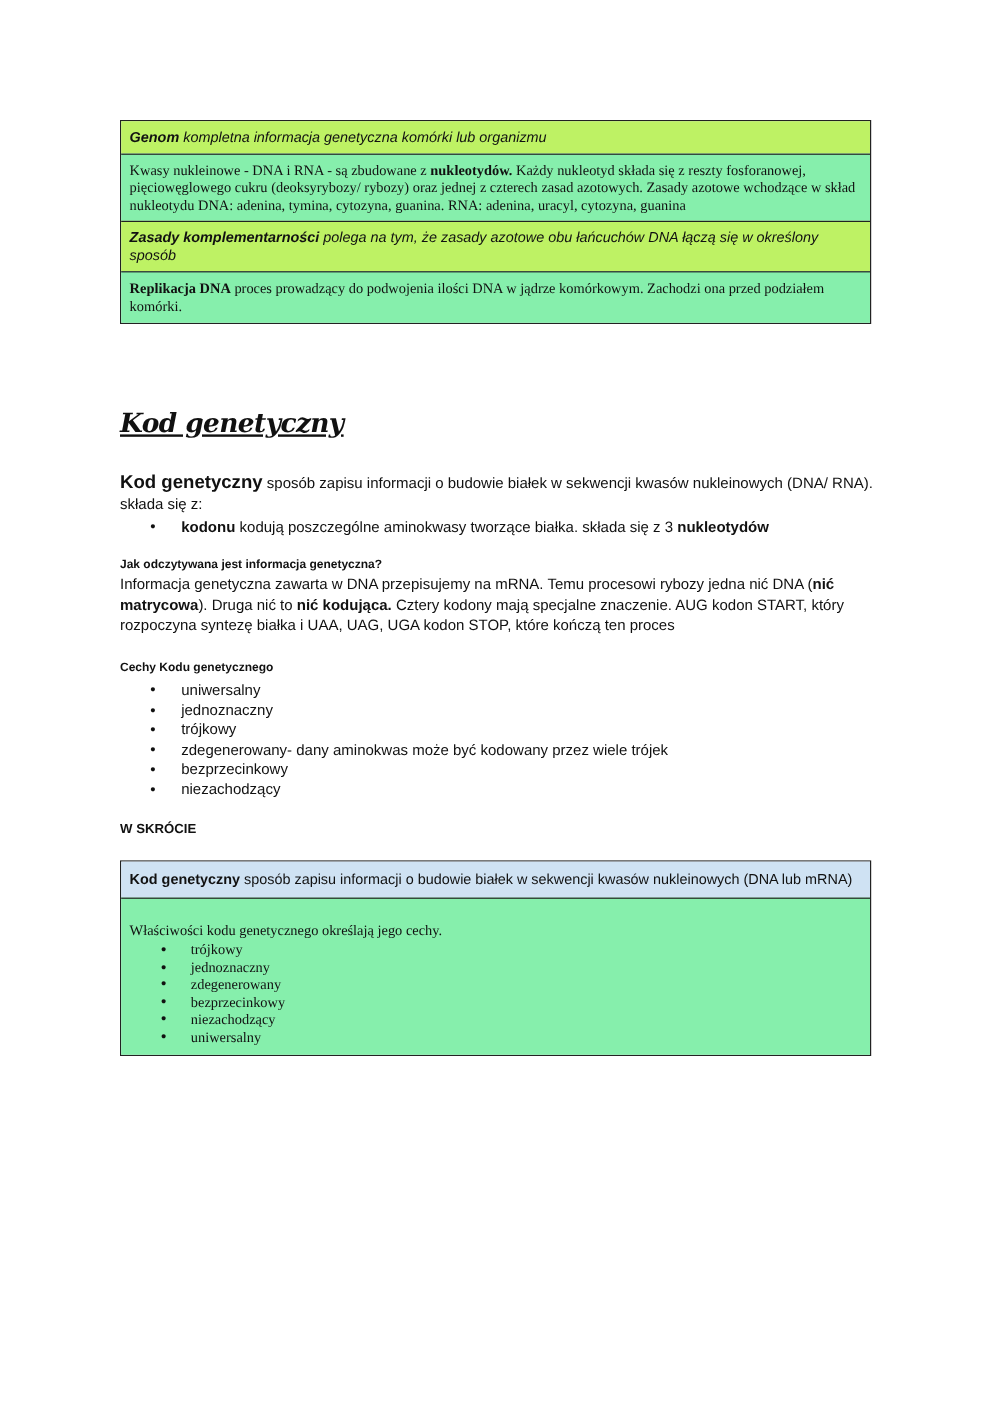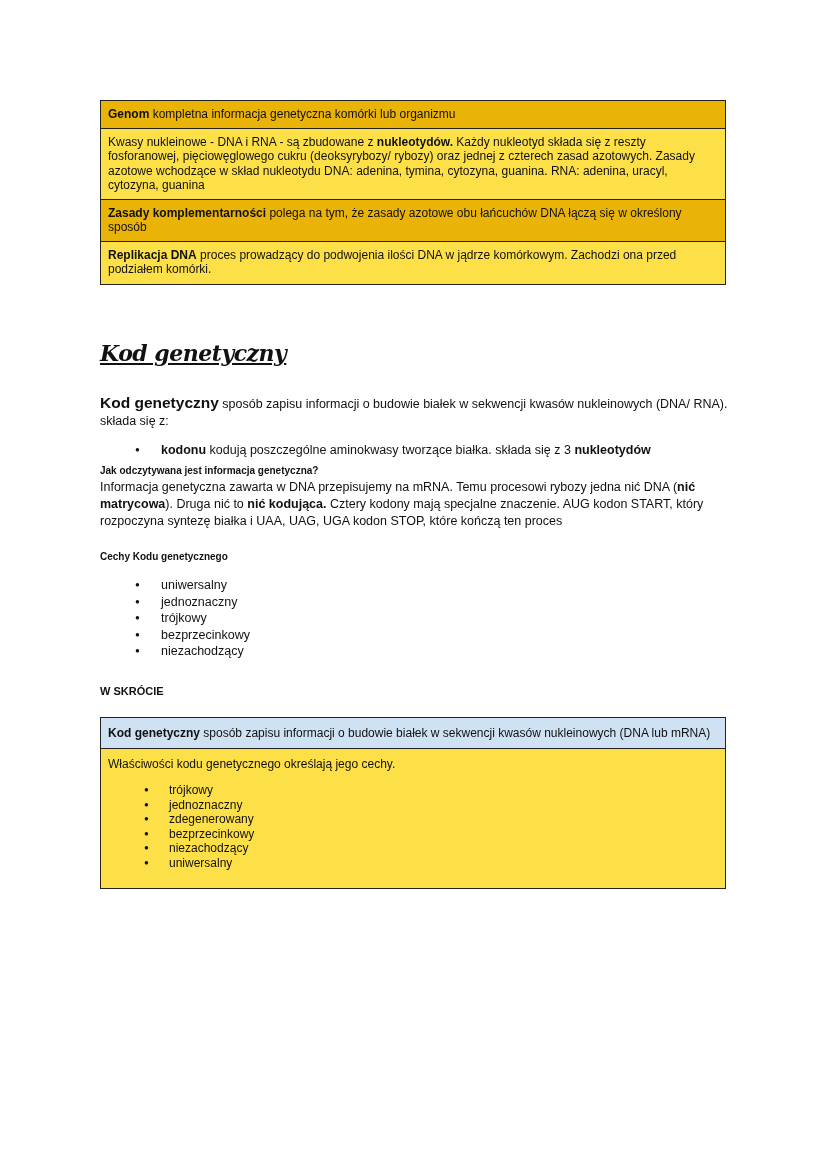"Genom kompletna informacja genetyczna" .light { background: #eab308 -> #bef264; font-style: none -> italic }
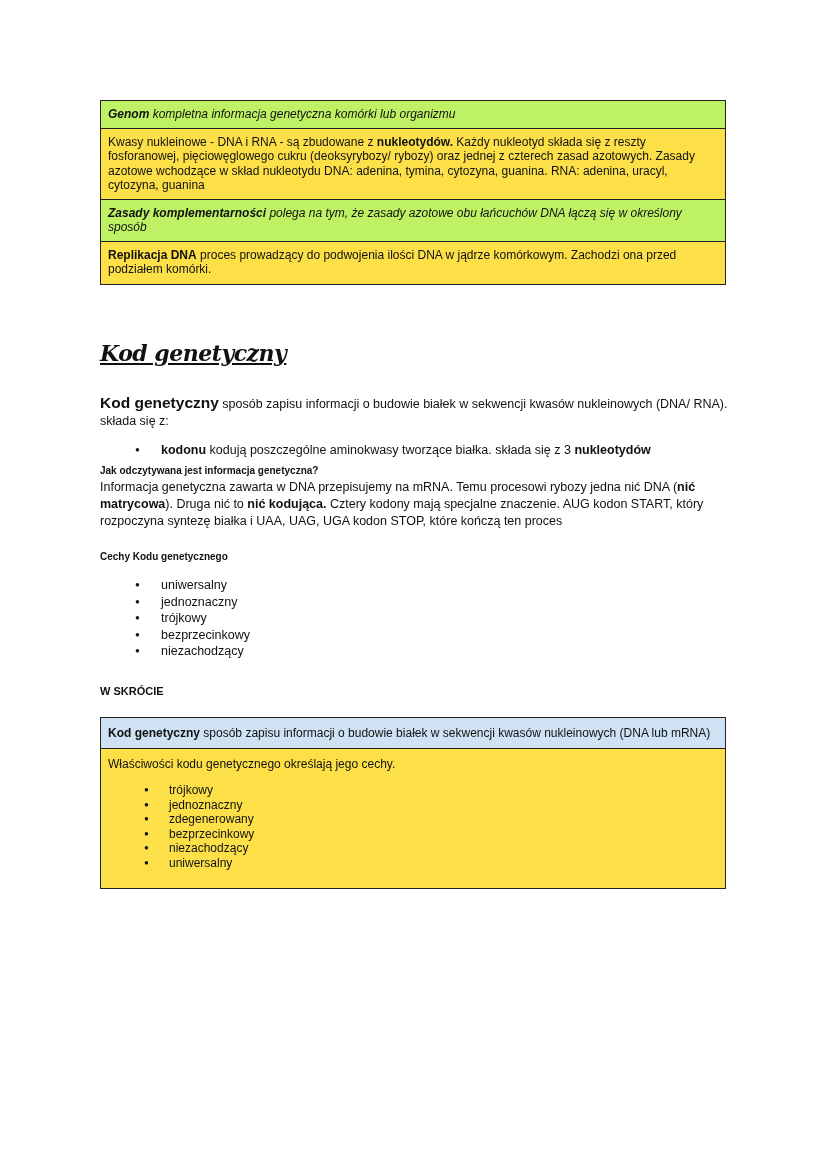"Kwasy nukleinowe - DNA i" .medium { background: #fde047 -> #86efac; font-family: none -> Liberation Serif, serif }
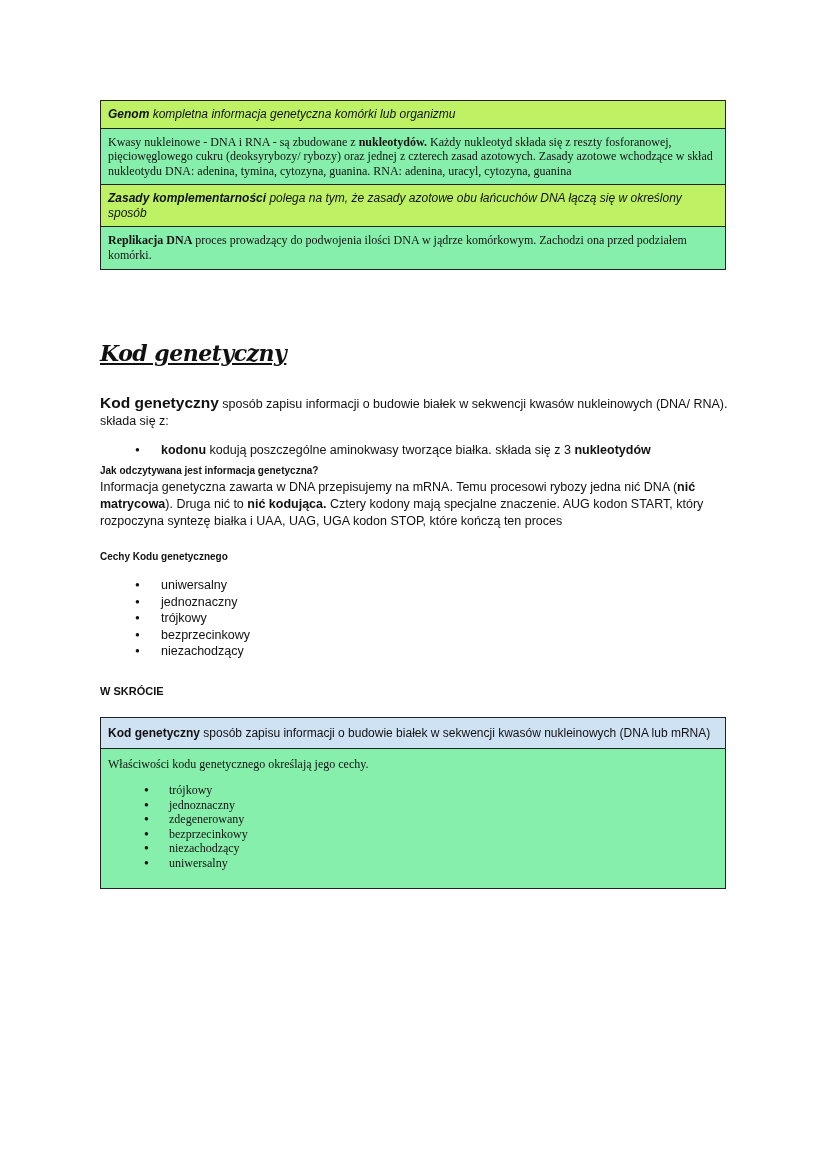"kodonu kodują poszczególne aminokwasy" ul { margin: 12px -> 2px }
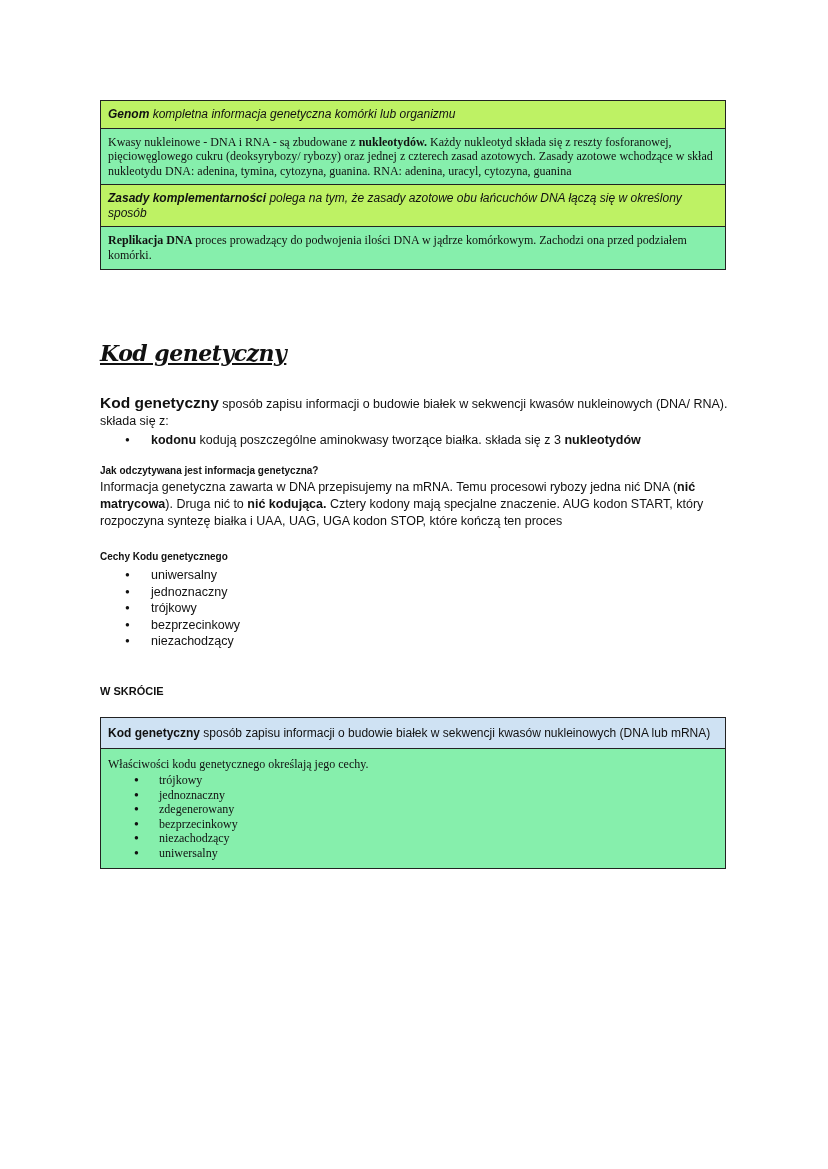"zdegenerowany- dany aminokwas może być" li { html: none -> <li>zdegenerowany- dany aminokwas może być kodowany przez wiele trójek</li> }
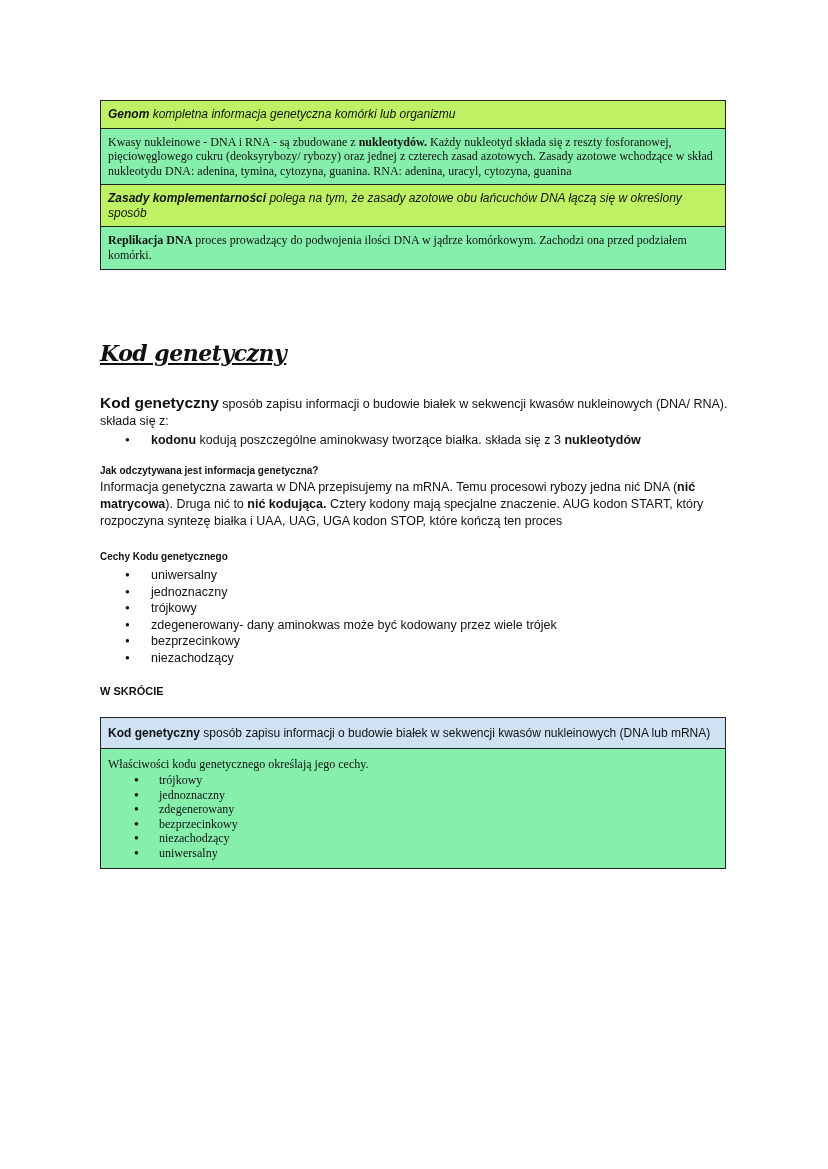"Właściwości kodu genetycznego określają" div.row { padding-top: 8px -> 19px }
